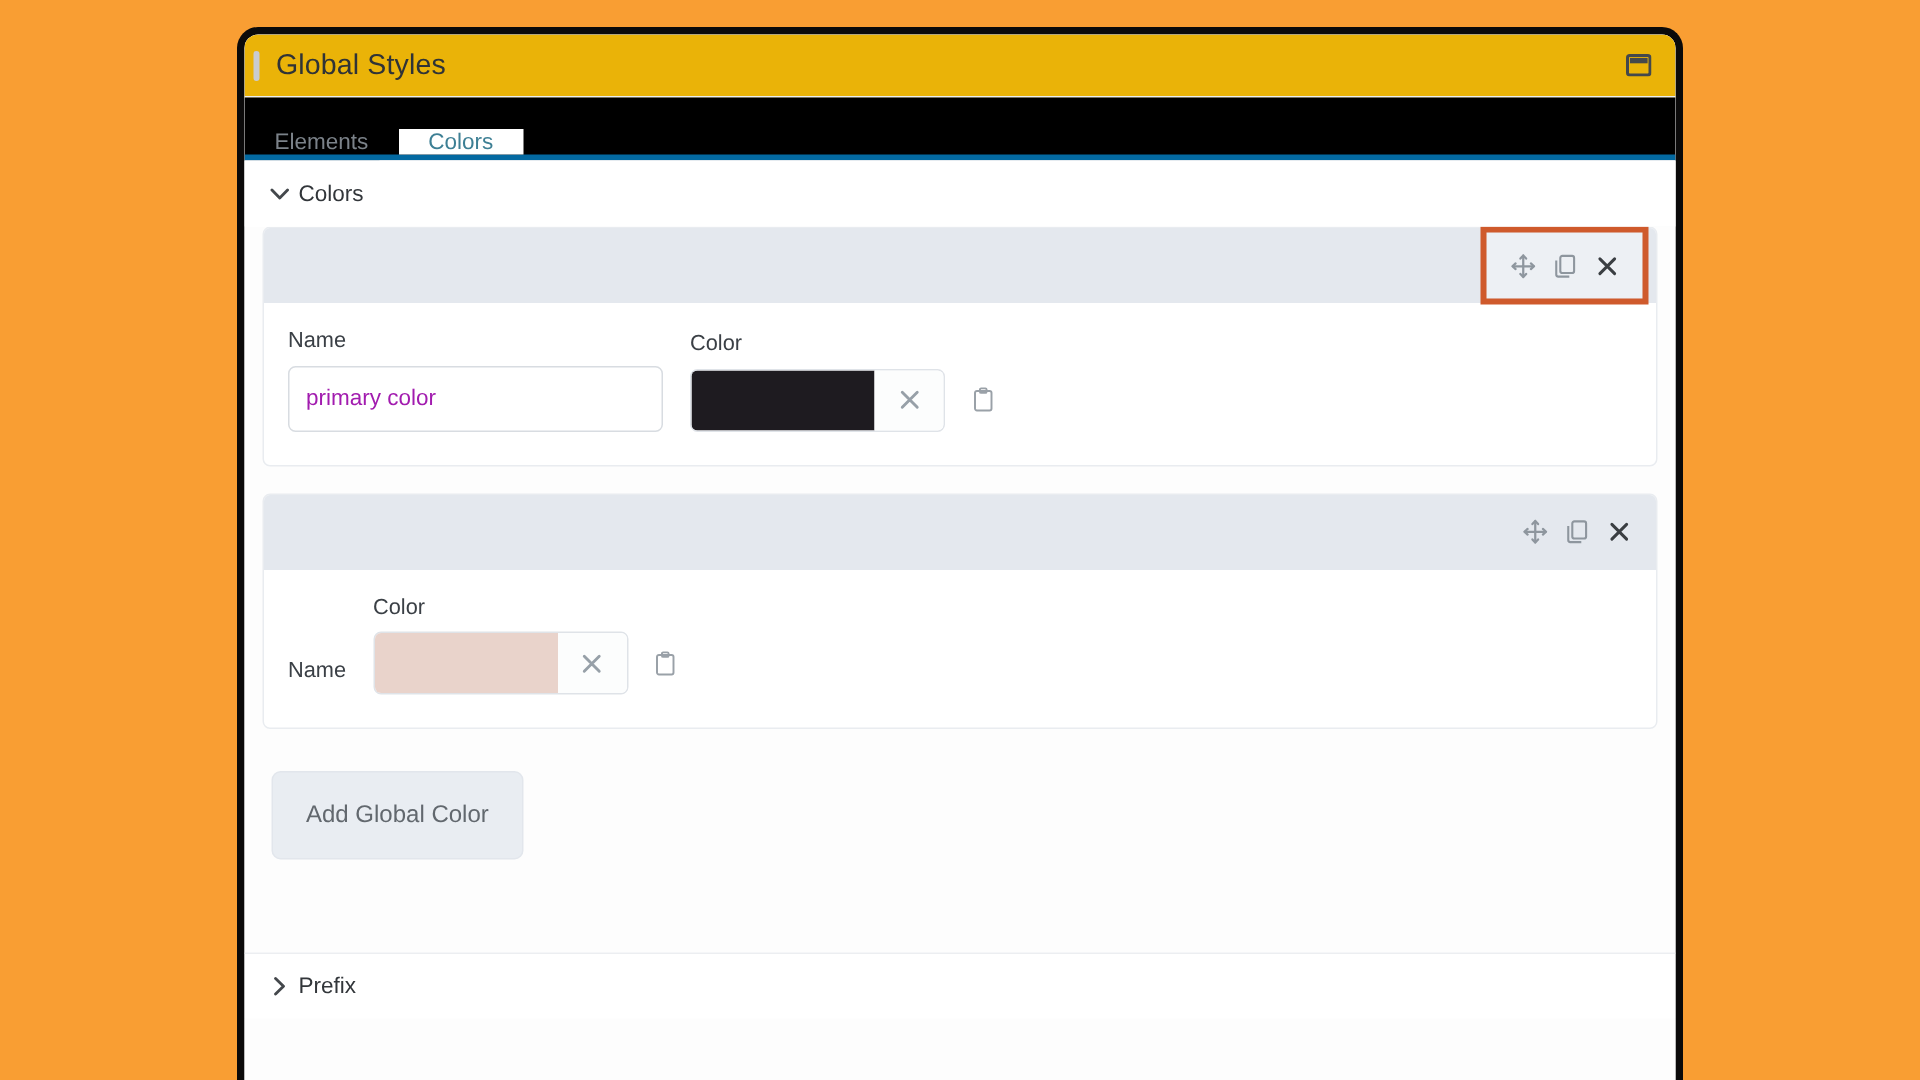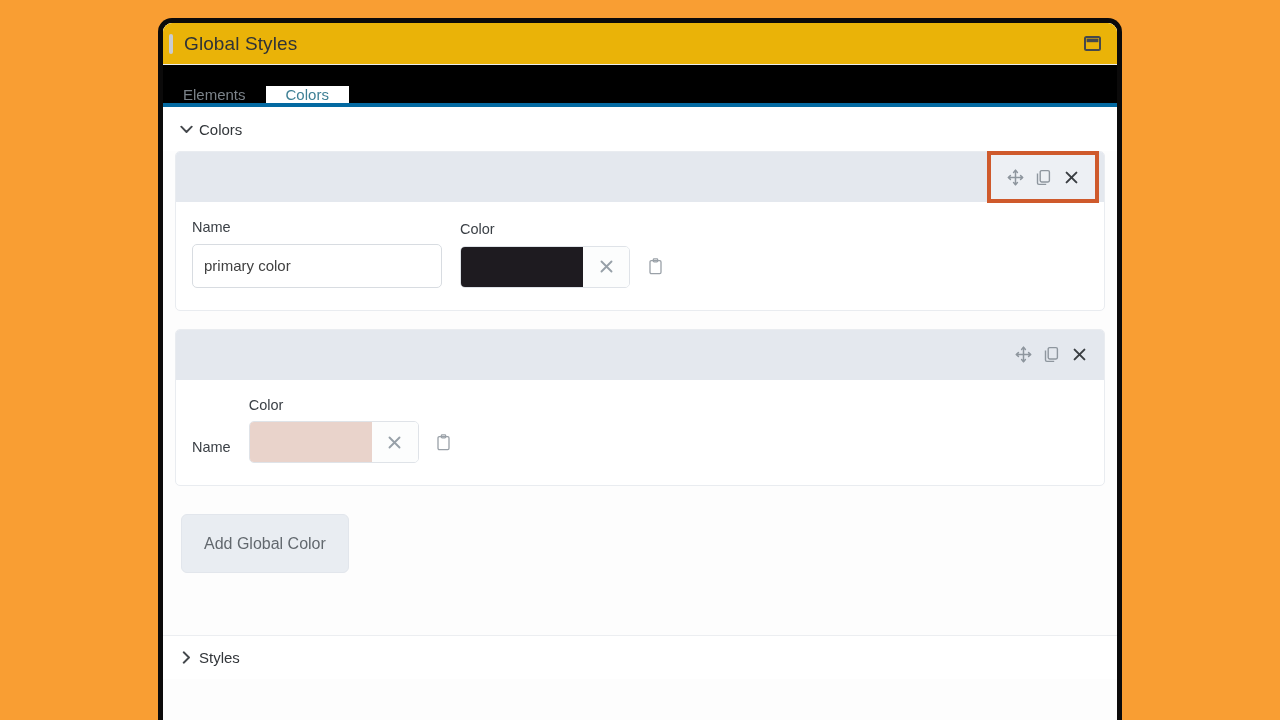"primary color" .name-input { color: #404040 -> #a21caf }
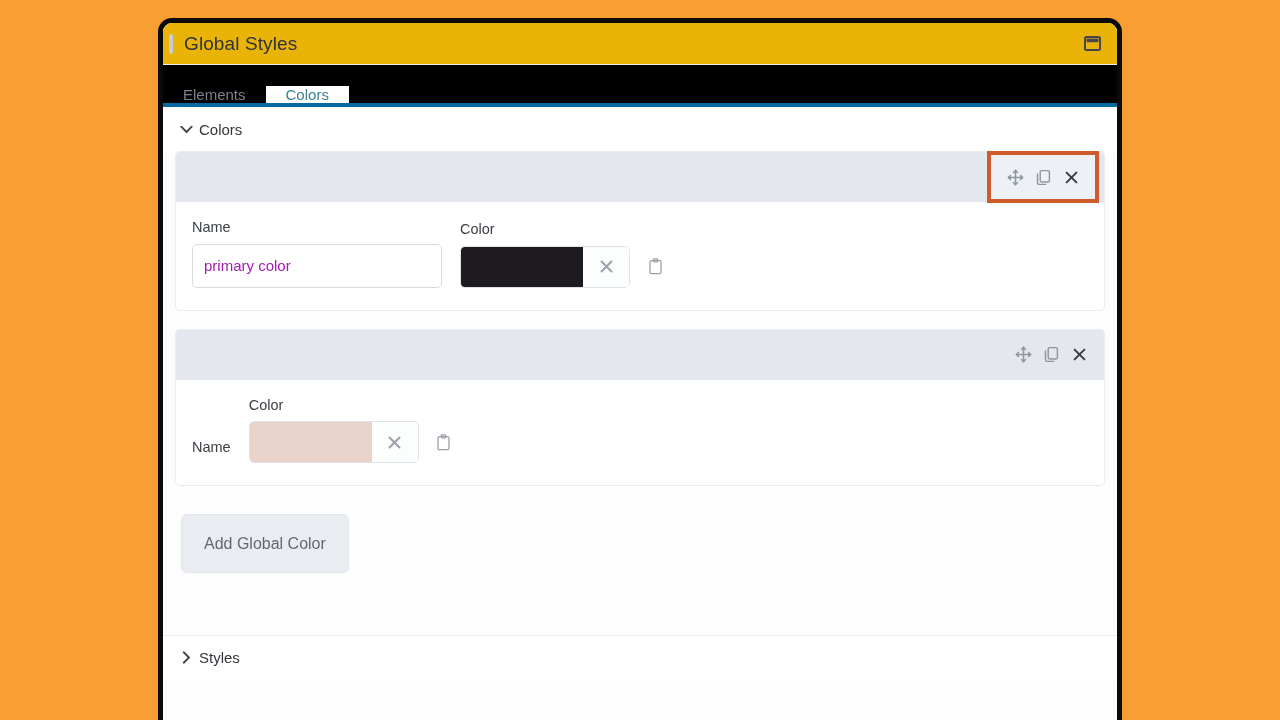"Styles" span.label { text: Styles -> Prefix }
